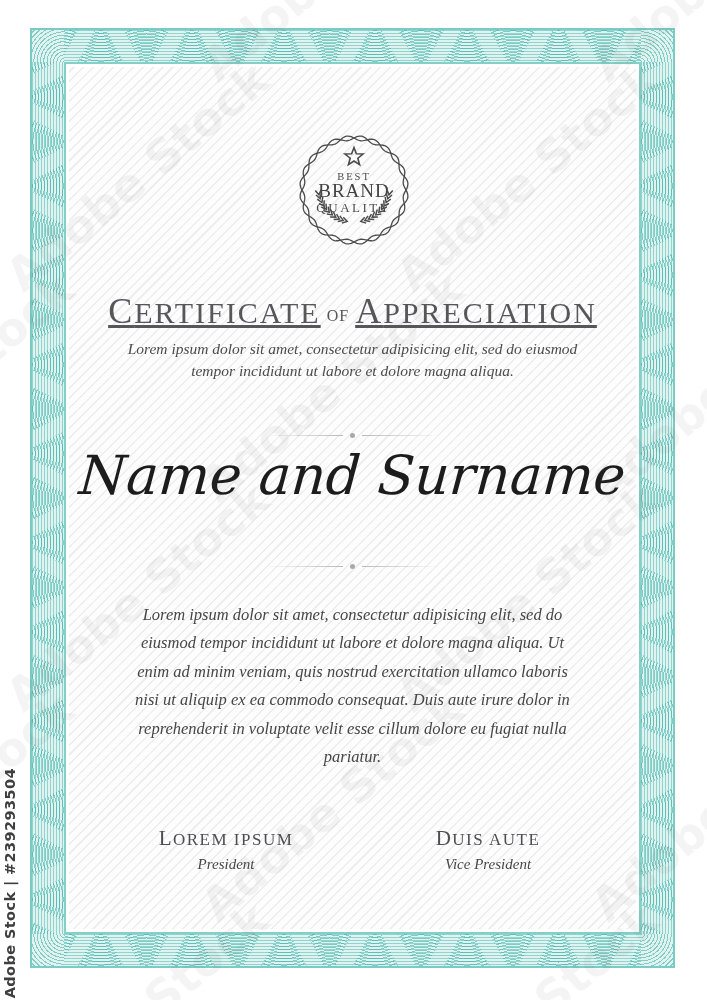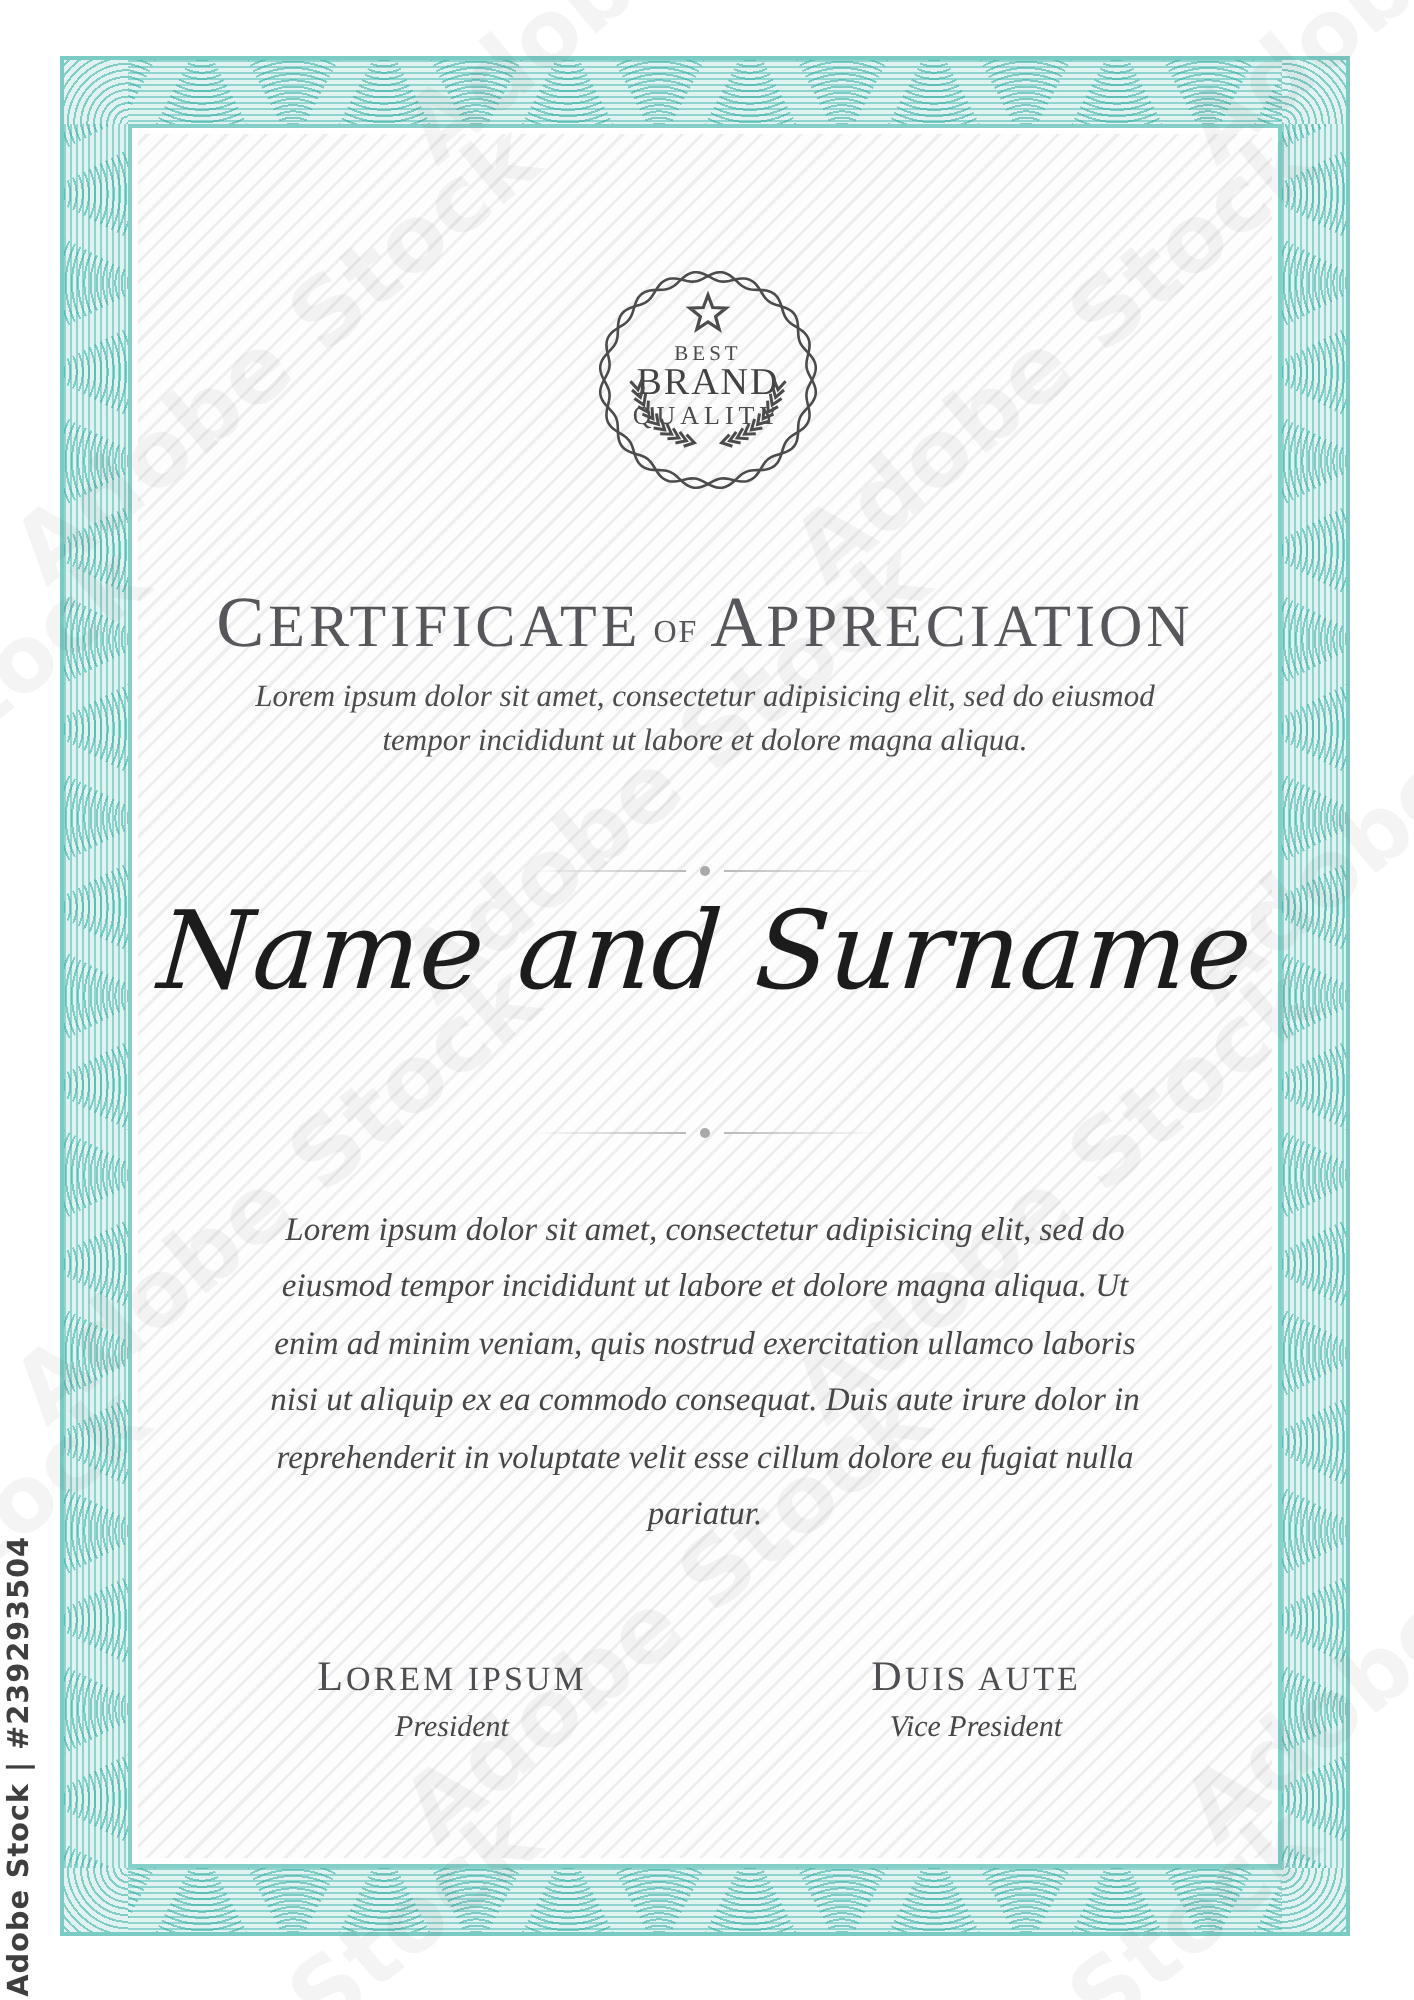"CERTIFICATE" .title-word { text-decoration: none -> underline }
